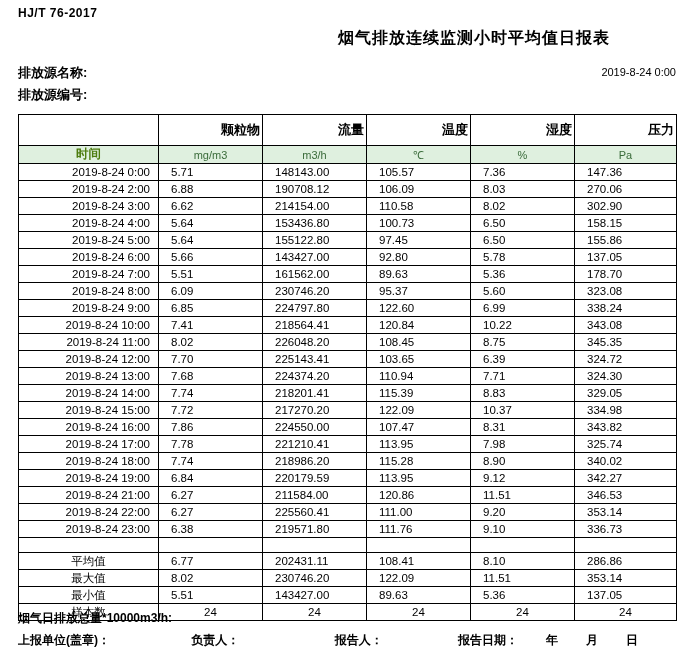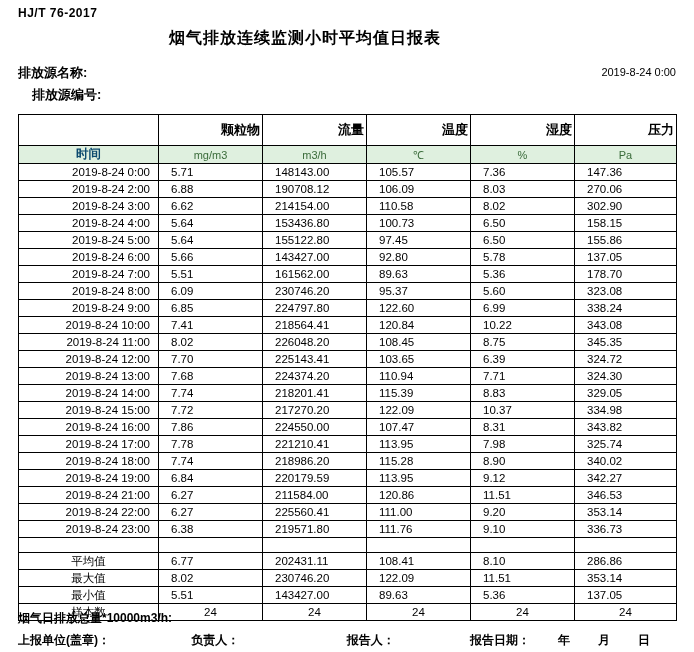"烟气排放连续监测小时平均值日报表" .report-title { text-align: center -> right }
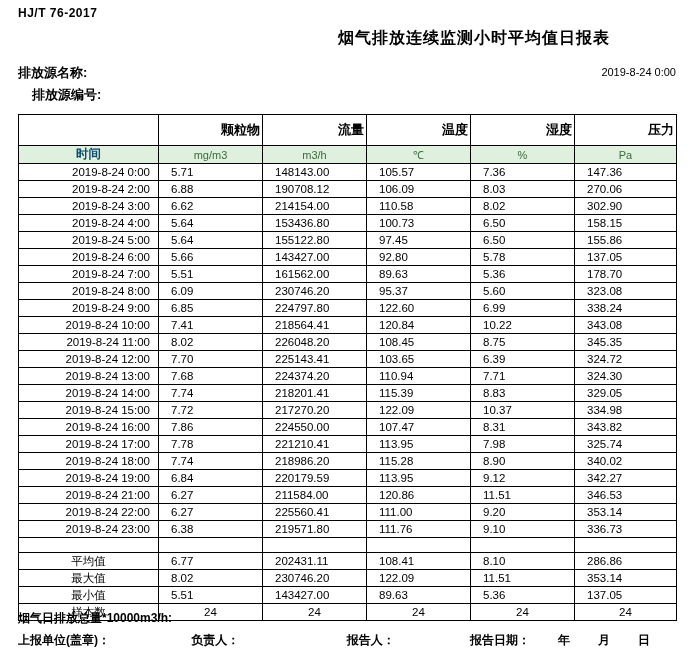"排放源编号:" .src-code { left: 32px -> 18px }
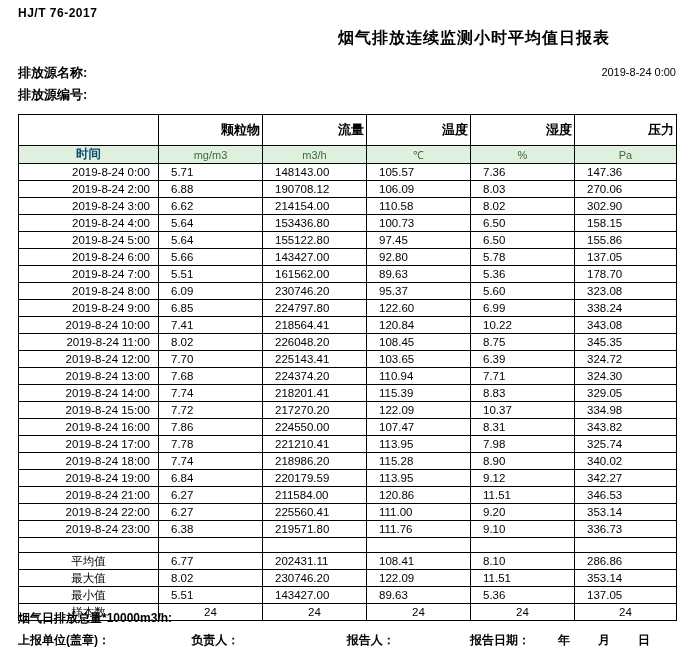"时间" table.main tr.head-units td.time-cell { color: #0c4a6e -> #4d7c0f }
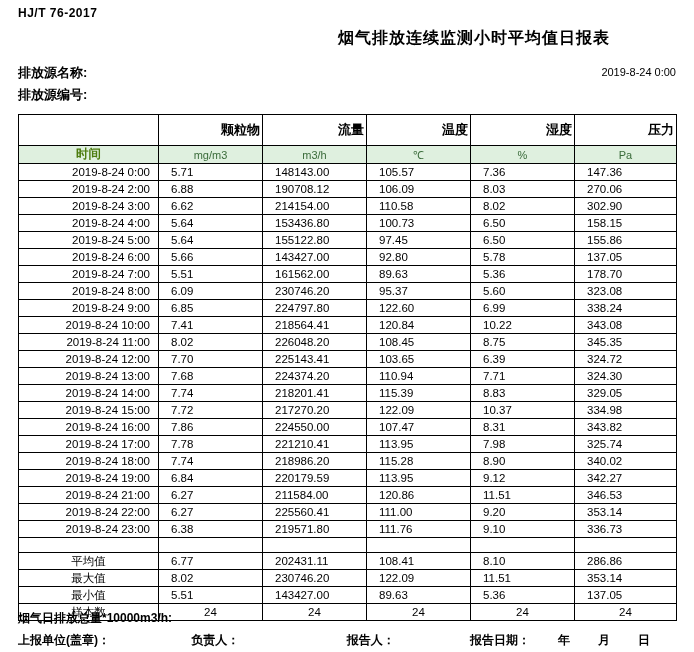"报告人：" .f-reporter { margin-left: 12px -> none }
